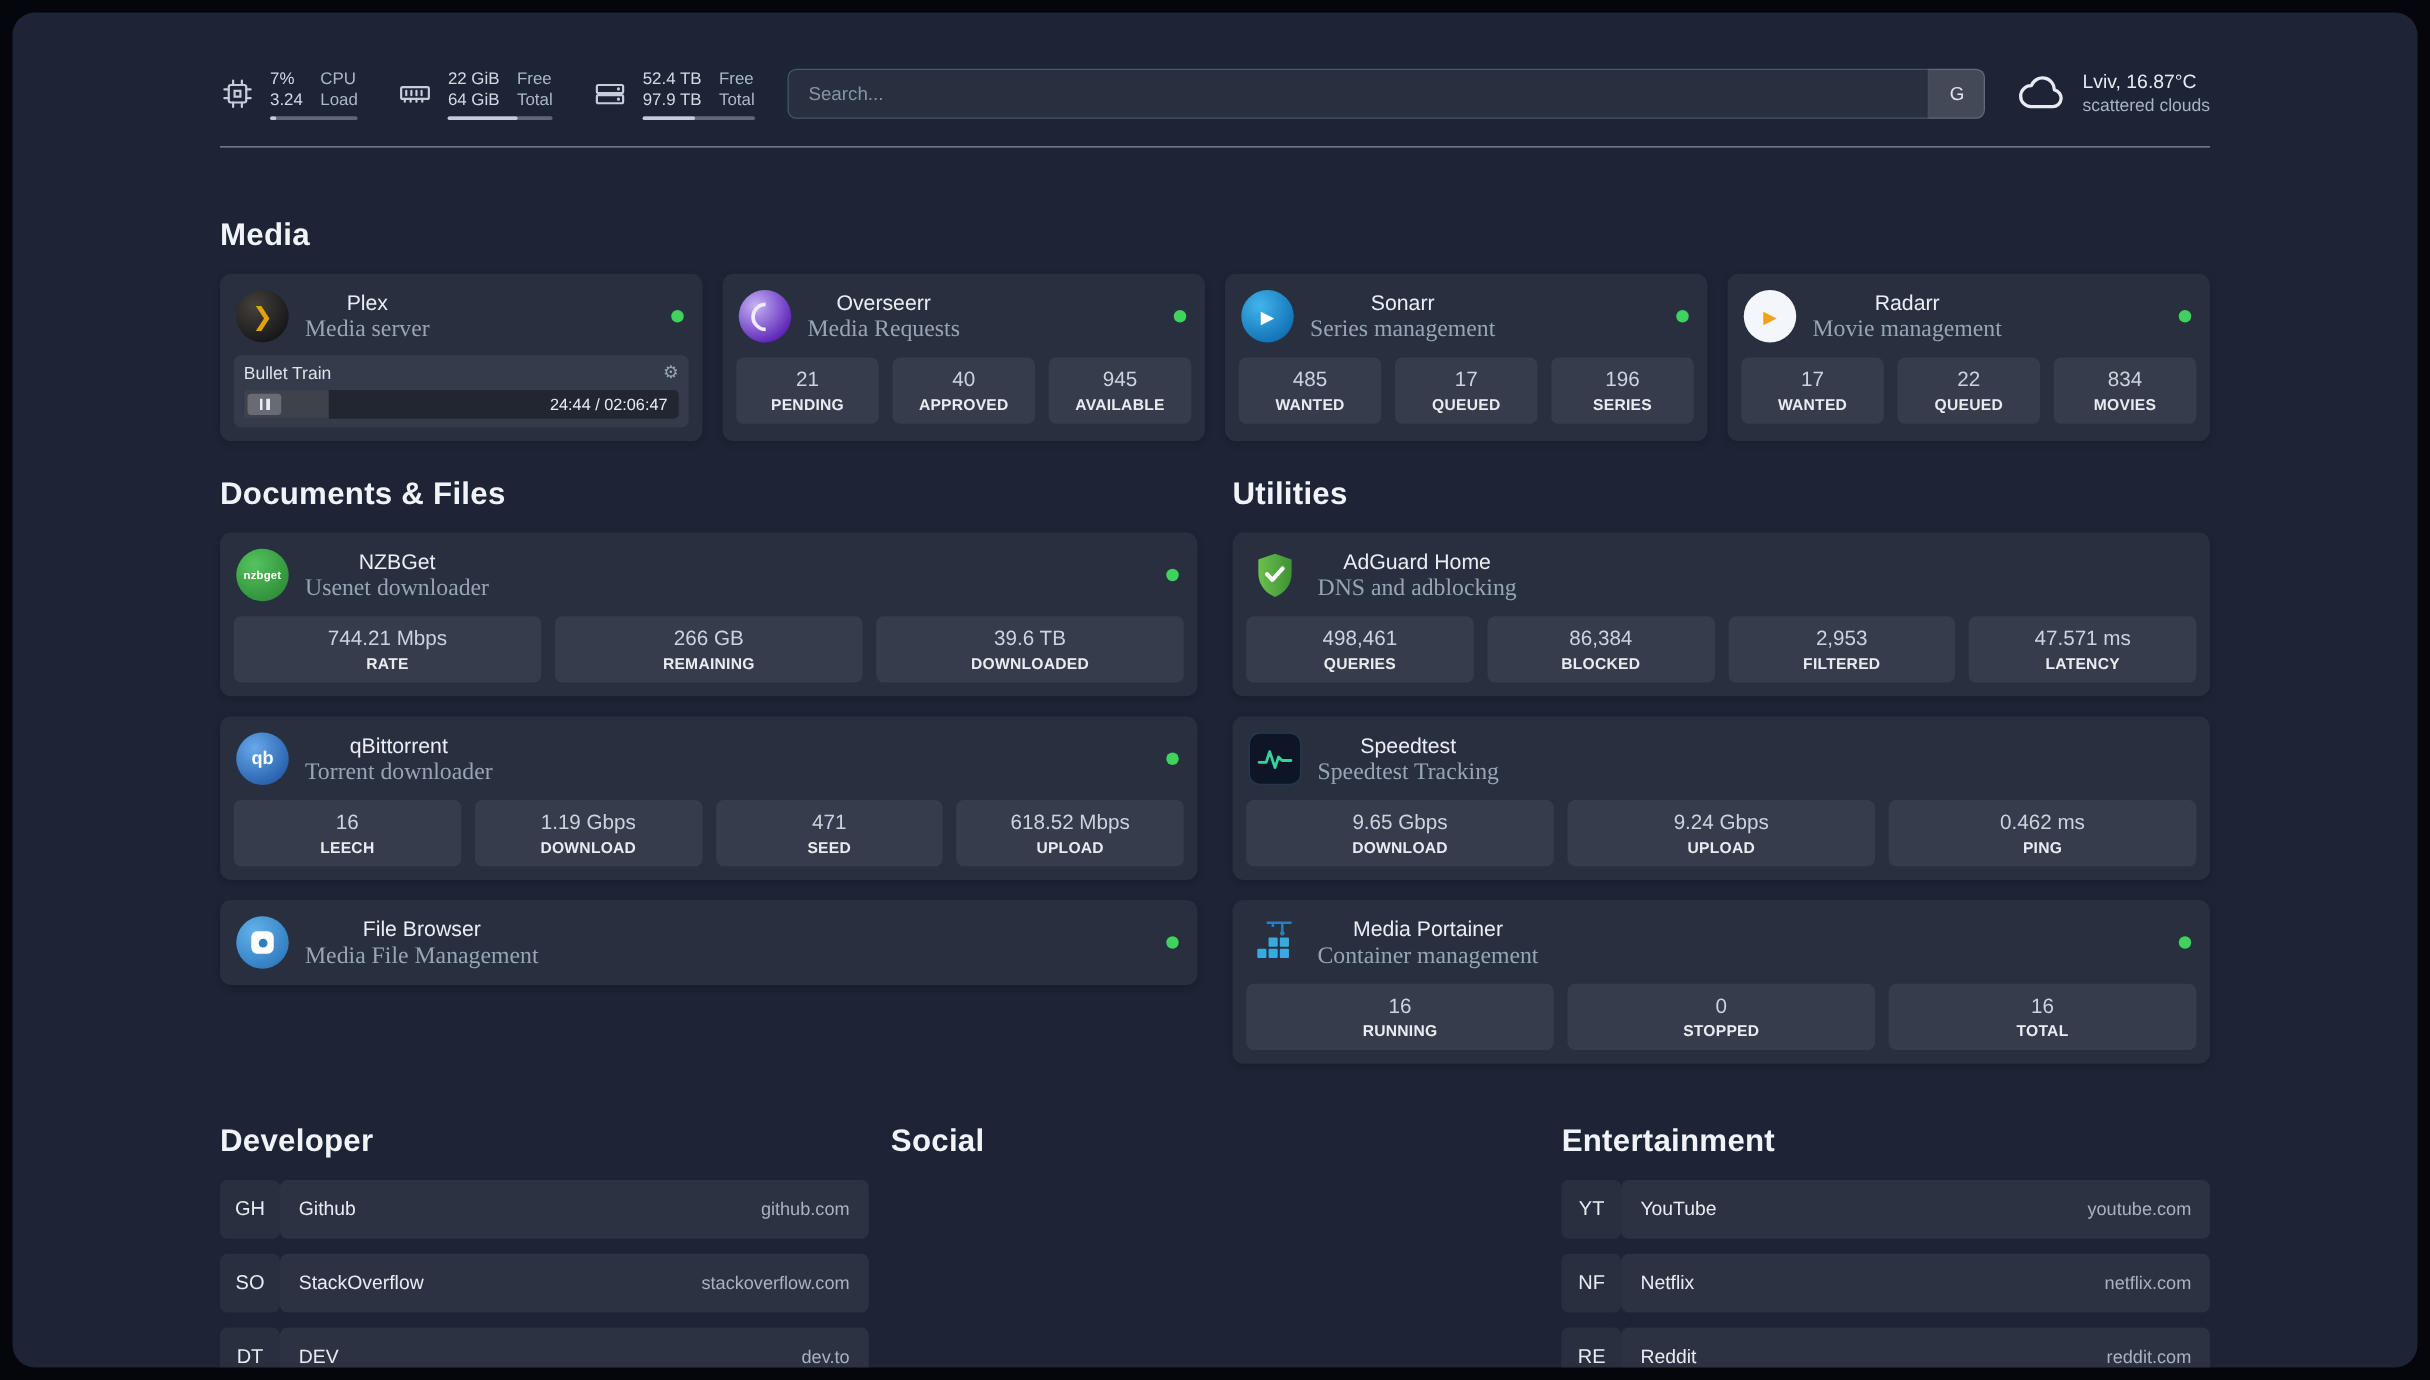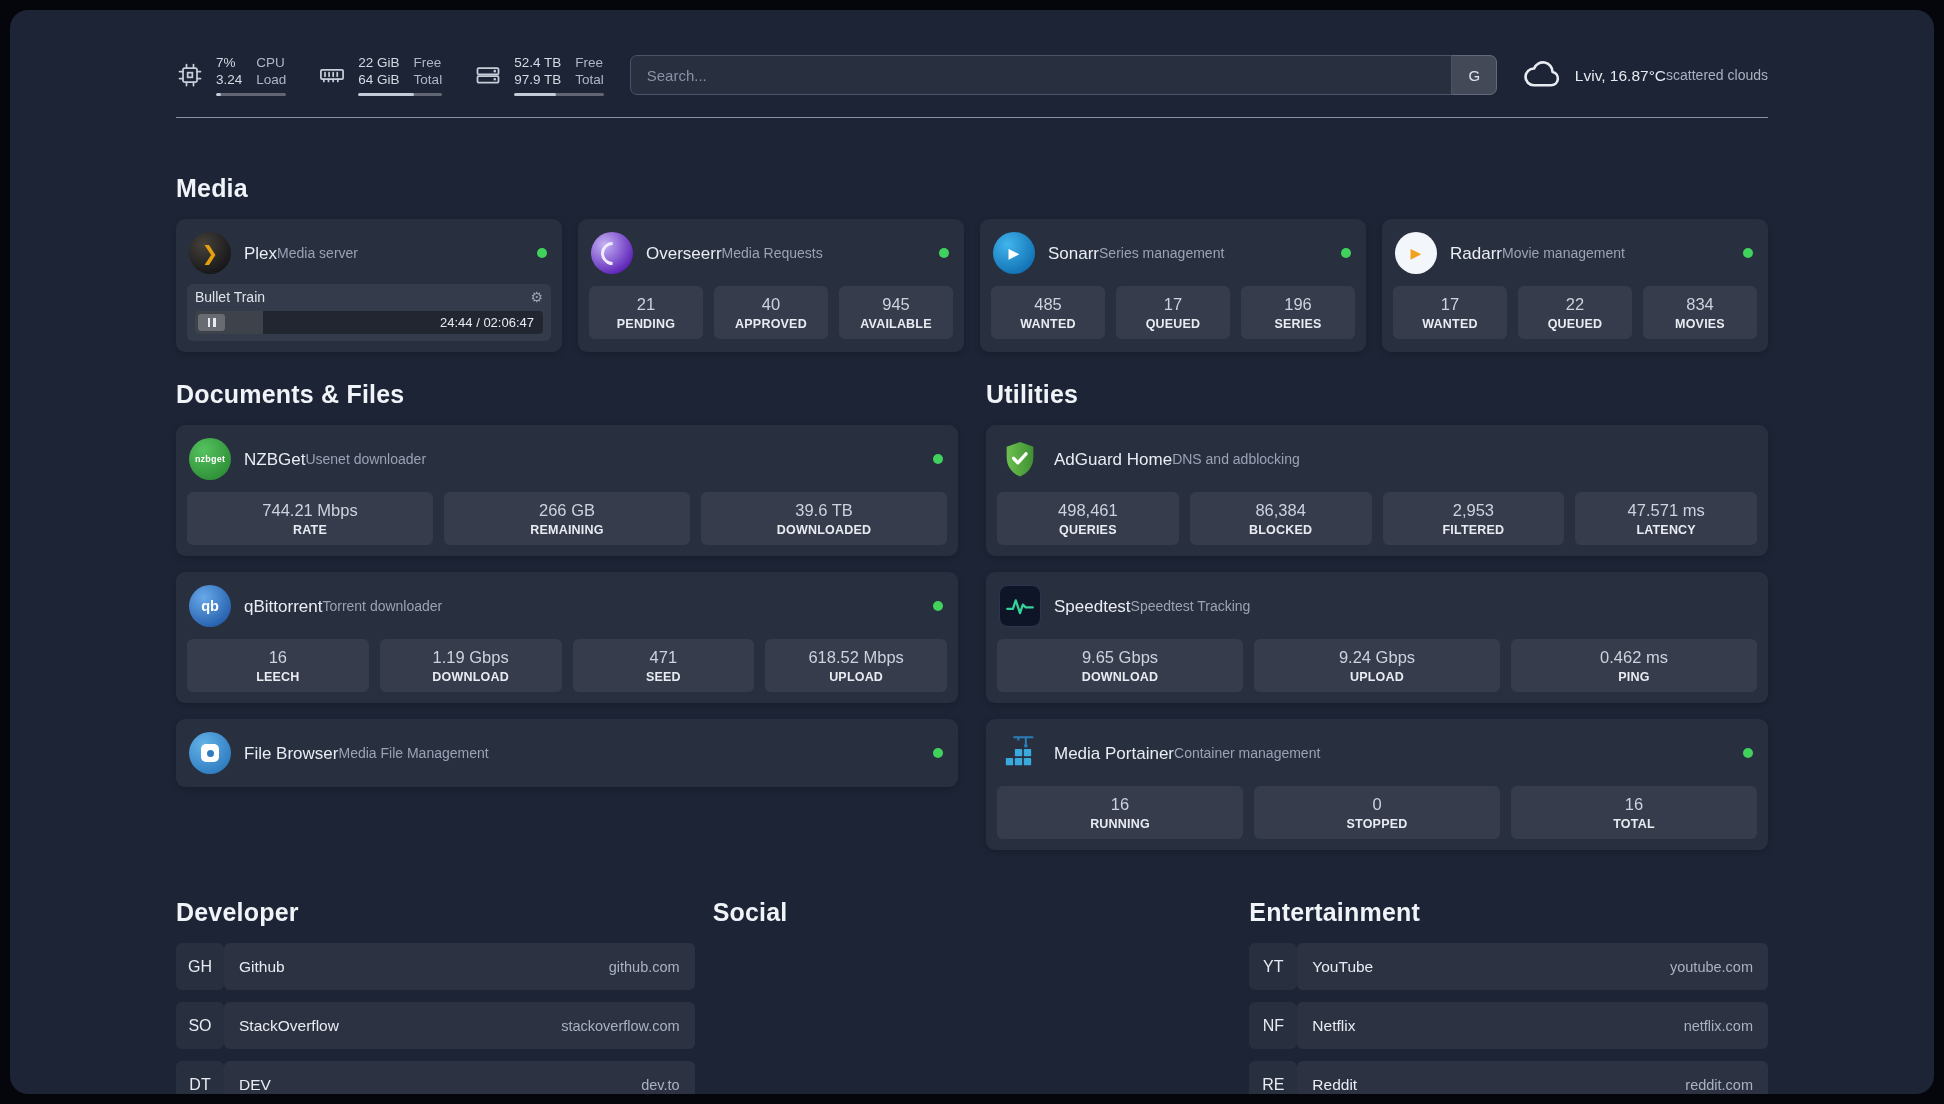"Lviv, 16.87°C" .weather-text { flex-direction: row -> column }
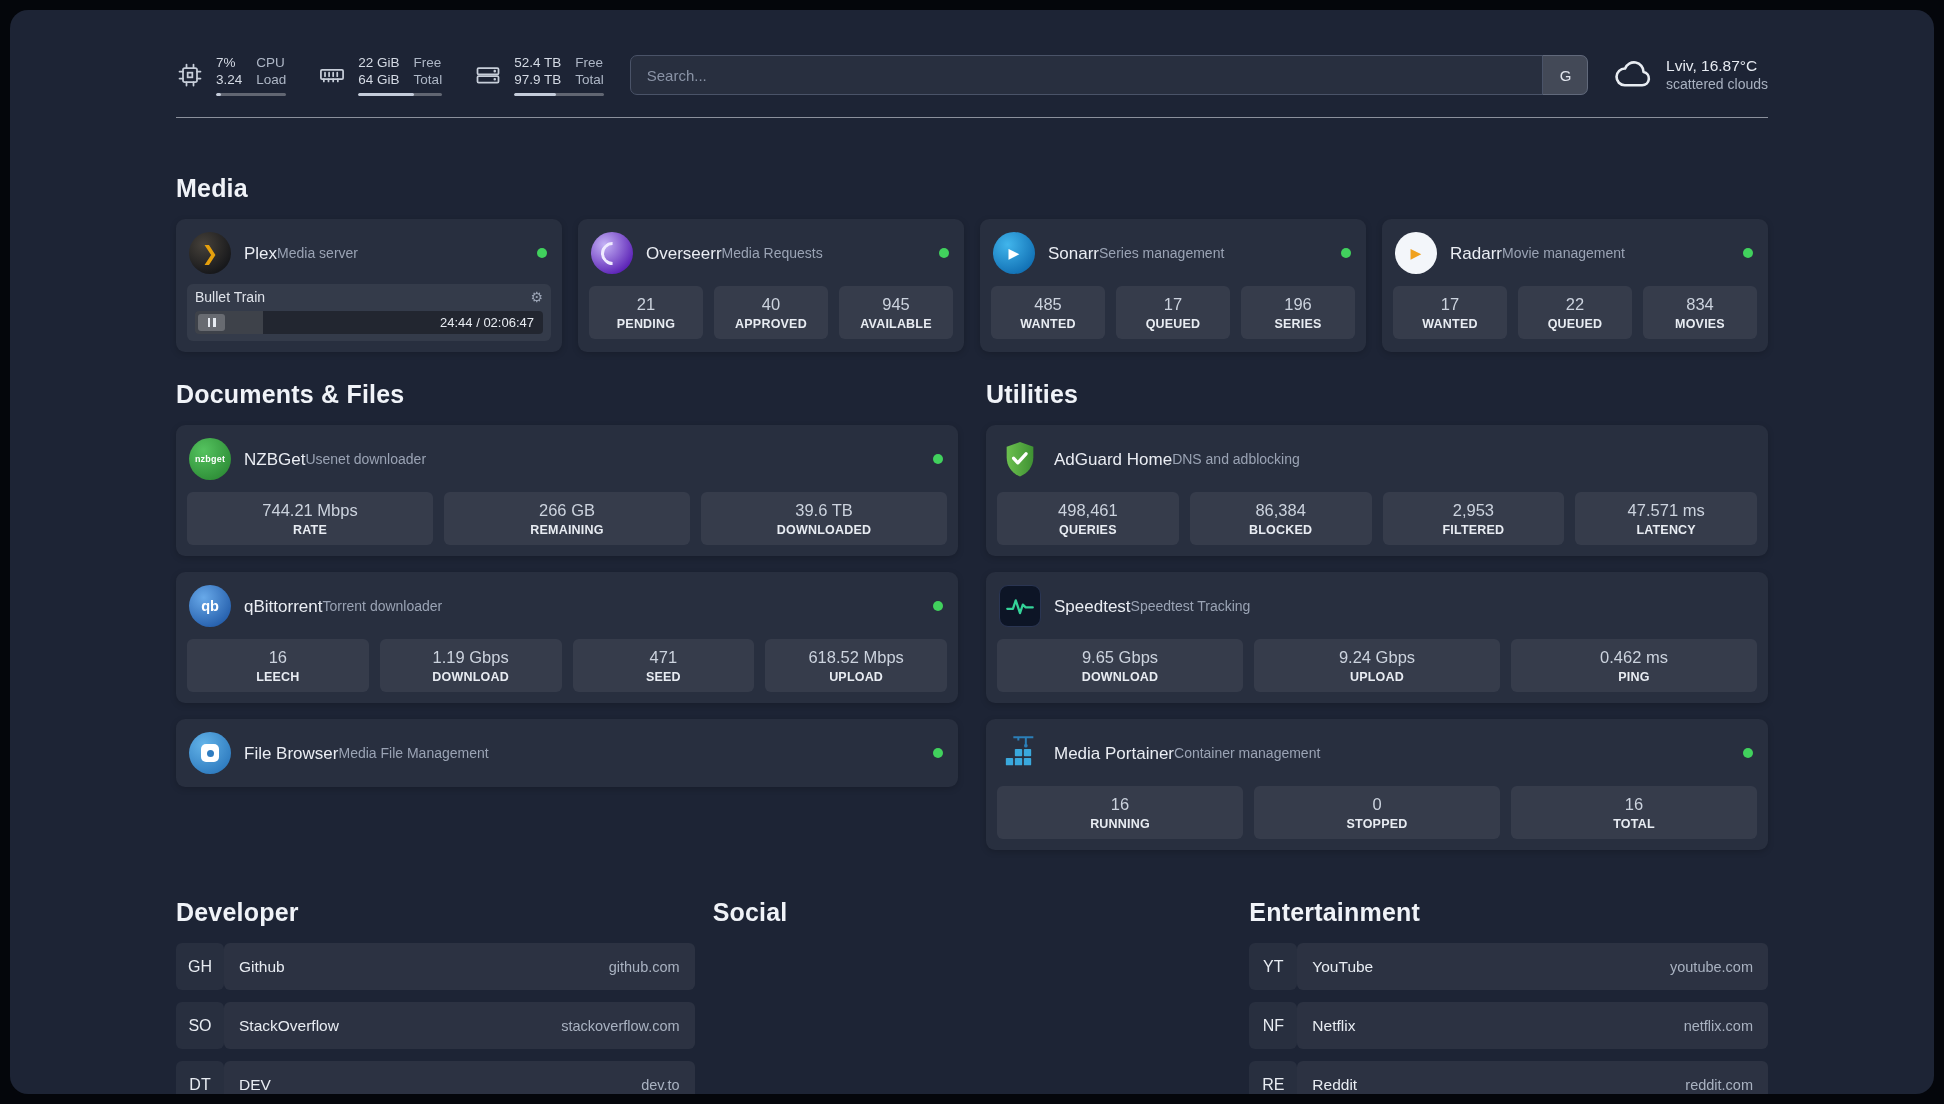"Plex" .svc-meta { flex-direction: row -> column }
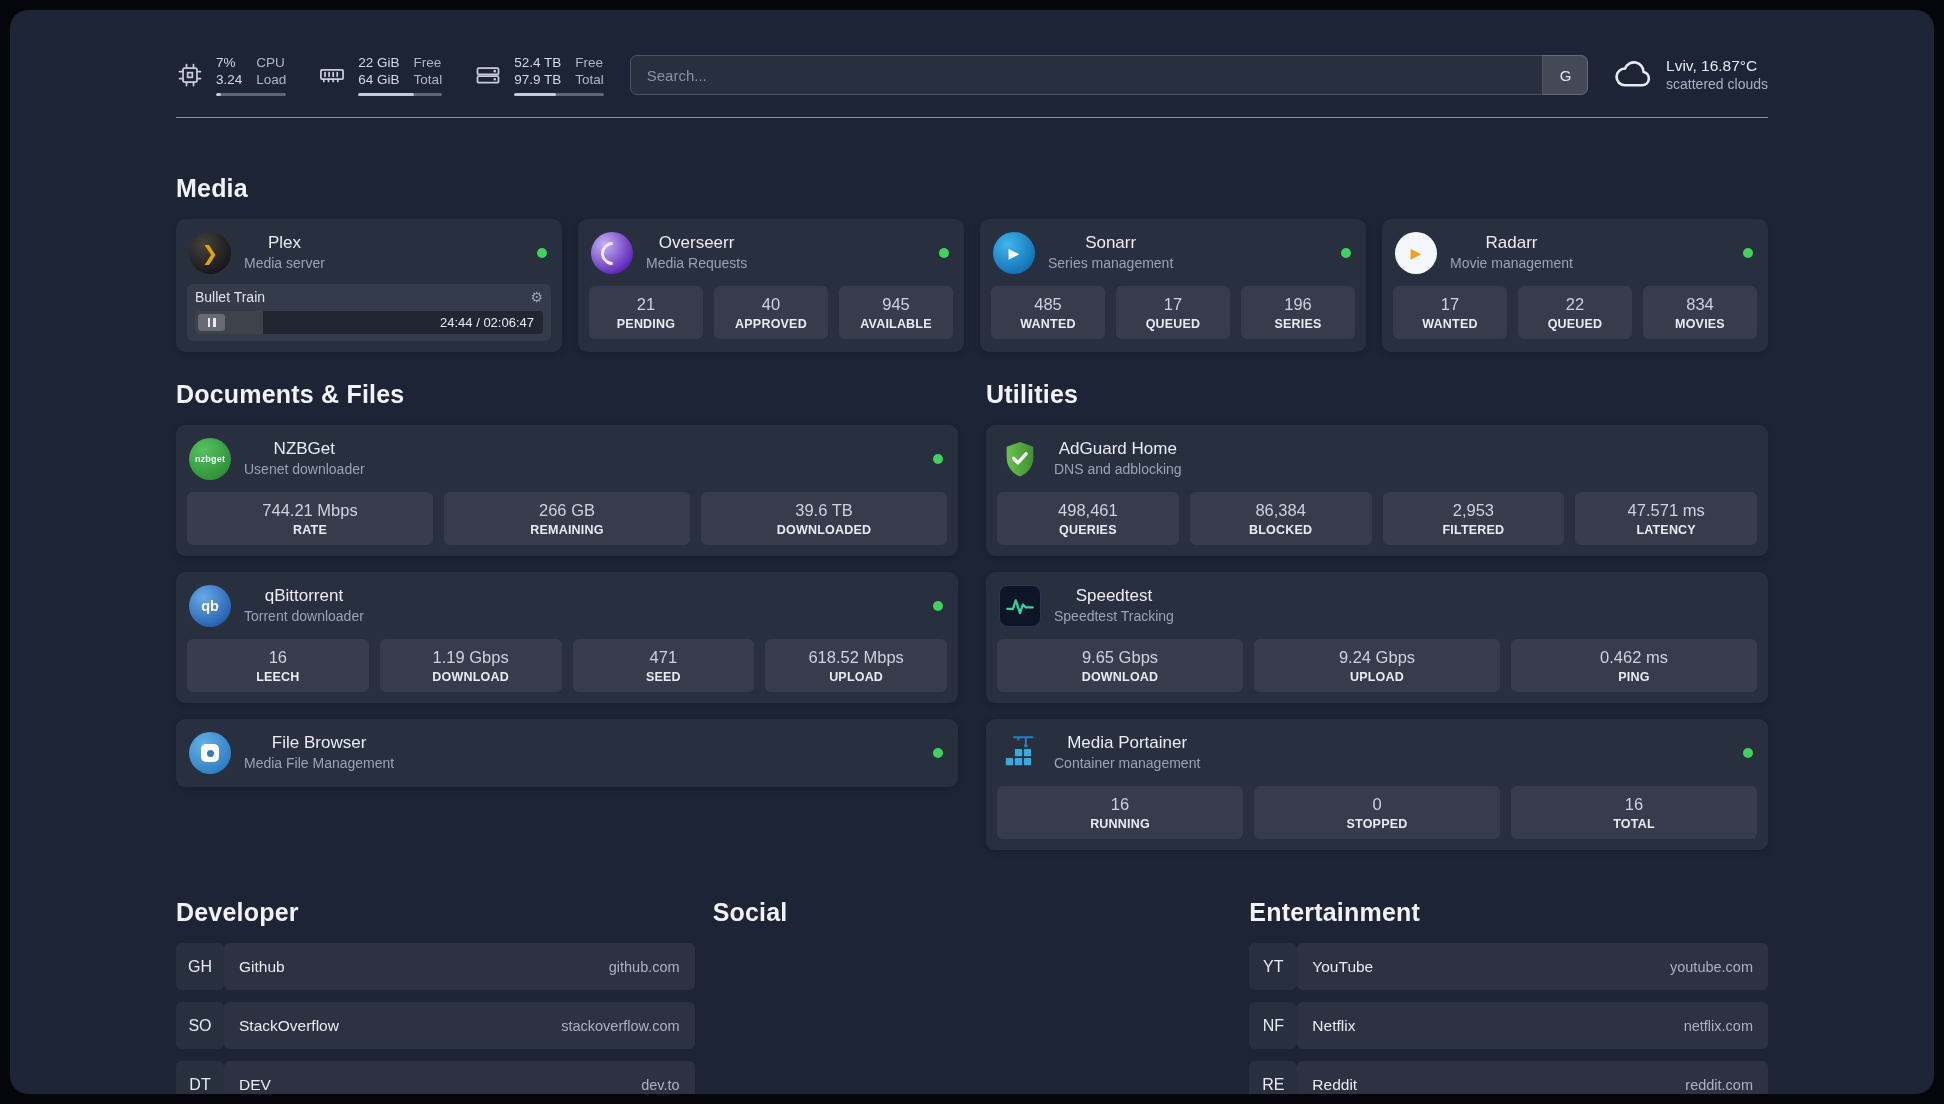"Media server" .svc-sub { font-family: none -> Liberation Serif, serif; font-size: 14px -> 19px }
